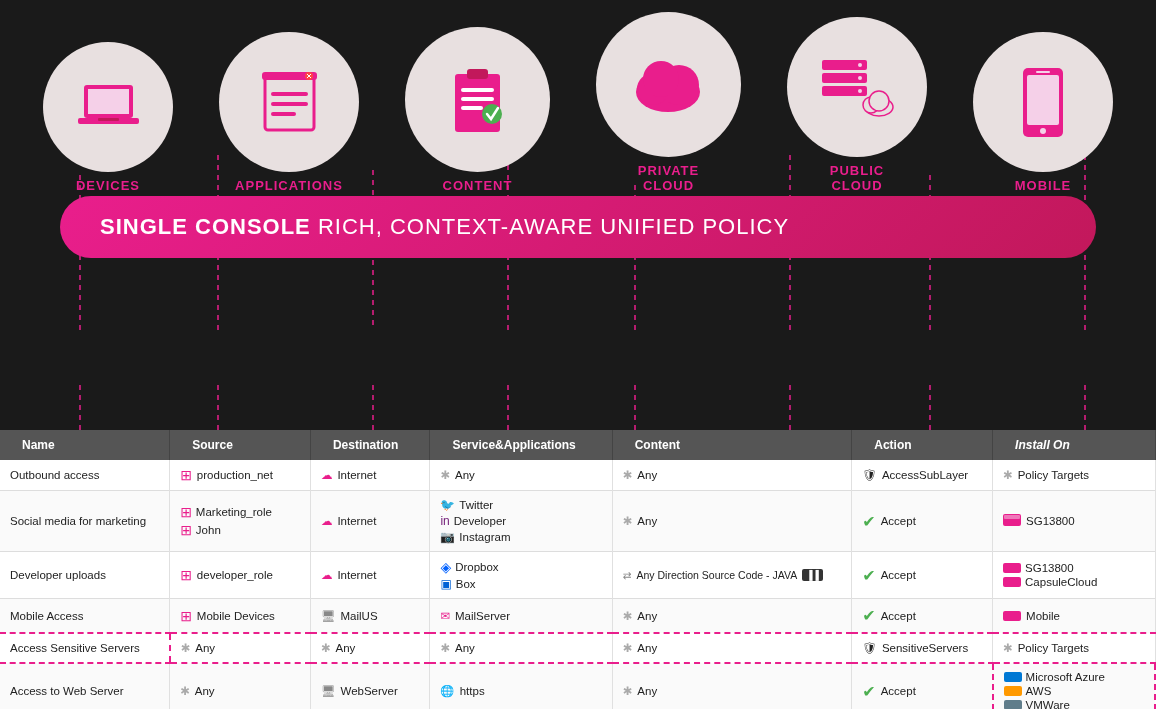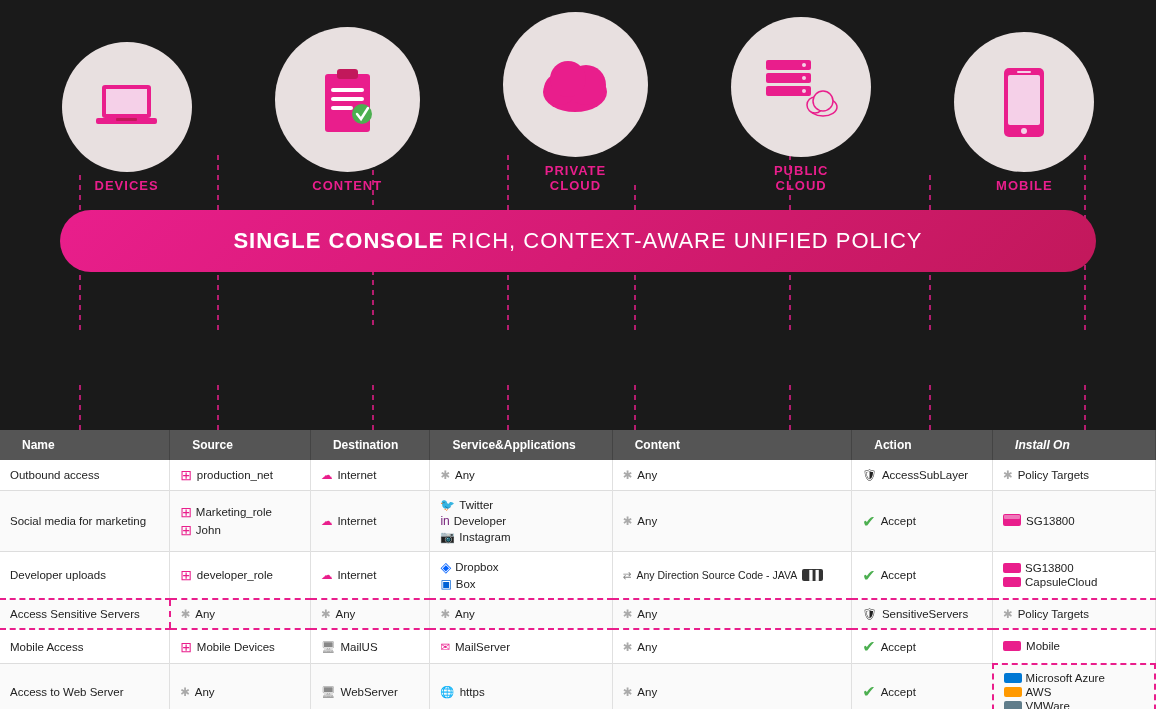"APPLICATIONS" div.circle-item { html: none -> <div> <div> <svg> <rect></rect> <rect></rect> <circle></circle> <rect></rect> <circle></circle> <line></line> <line></line> <rect></rect> <rect></rect> <rect></rect> </svg> </div> <div>APPLICATIONS</div> </div> }
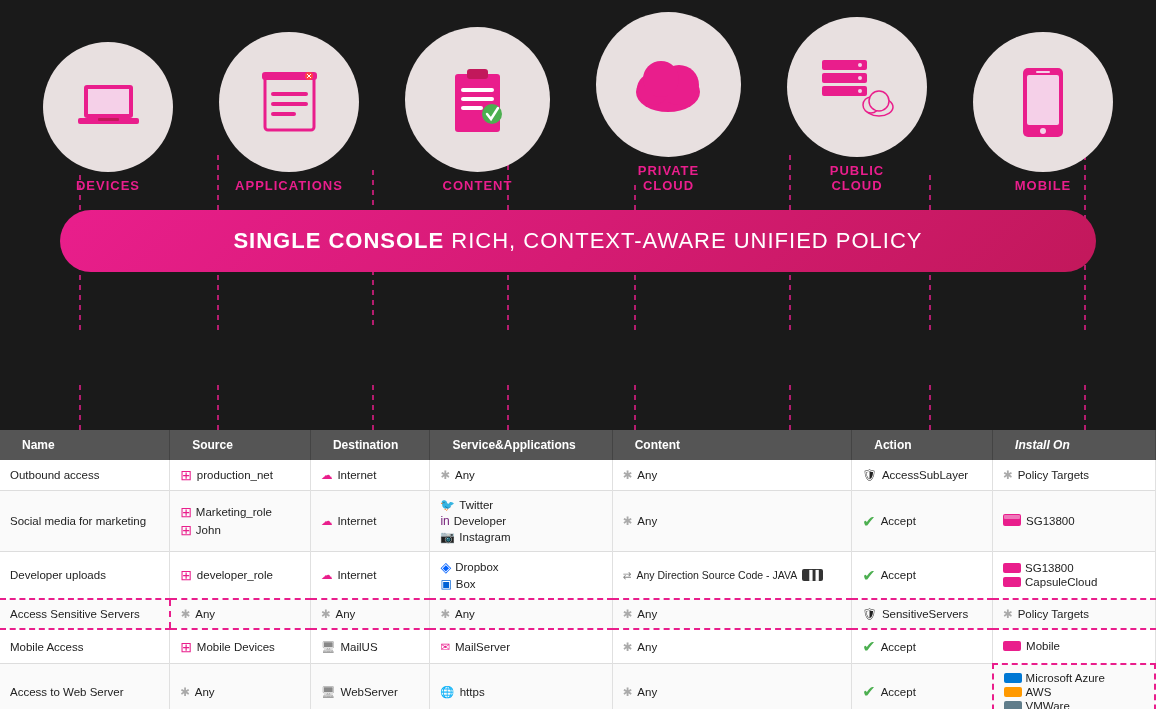"SINGLE CONSOLE RICH, CONTEXT-AWARE" .console-banner { margin: 17px 60px 0 60px -> 3px 60px 0 60px; text-align: center -> left }
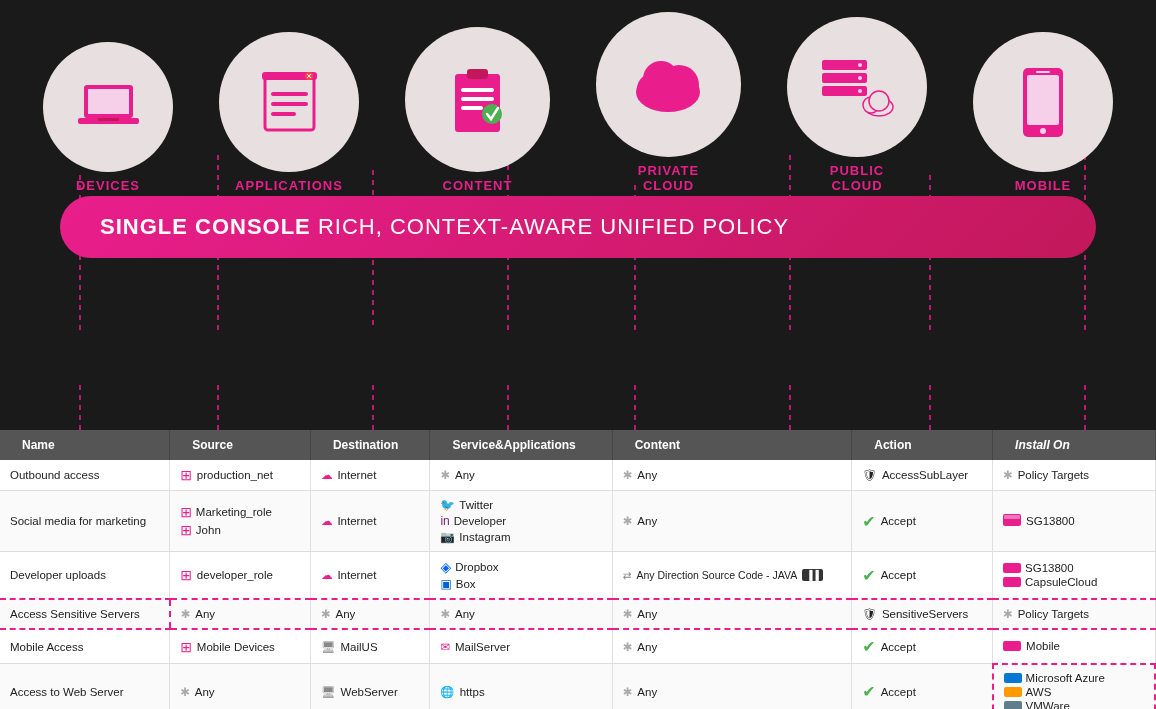"Access Sensitive Servers" tr { order: before "Mobile Access" -> after "Mobile Access" }
